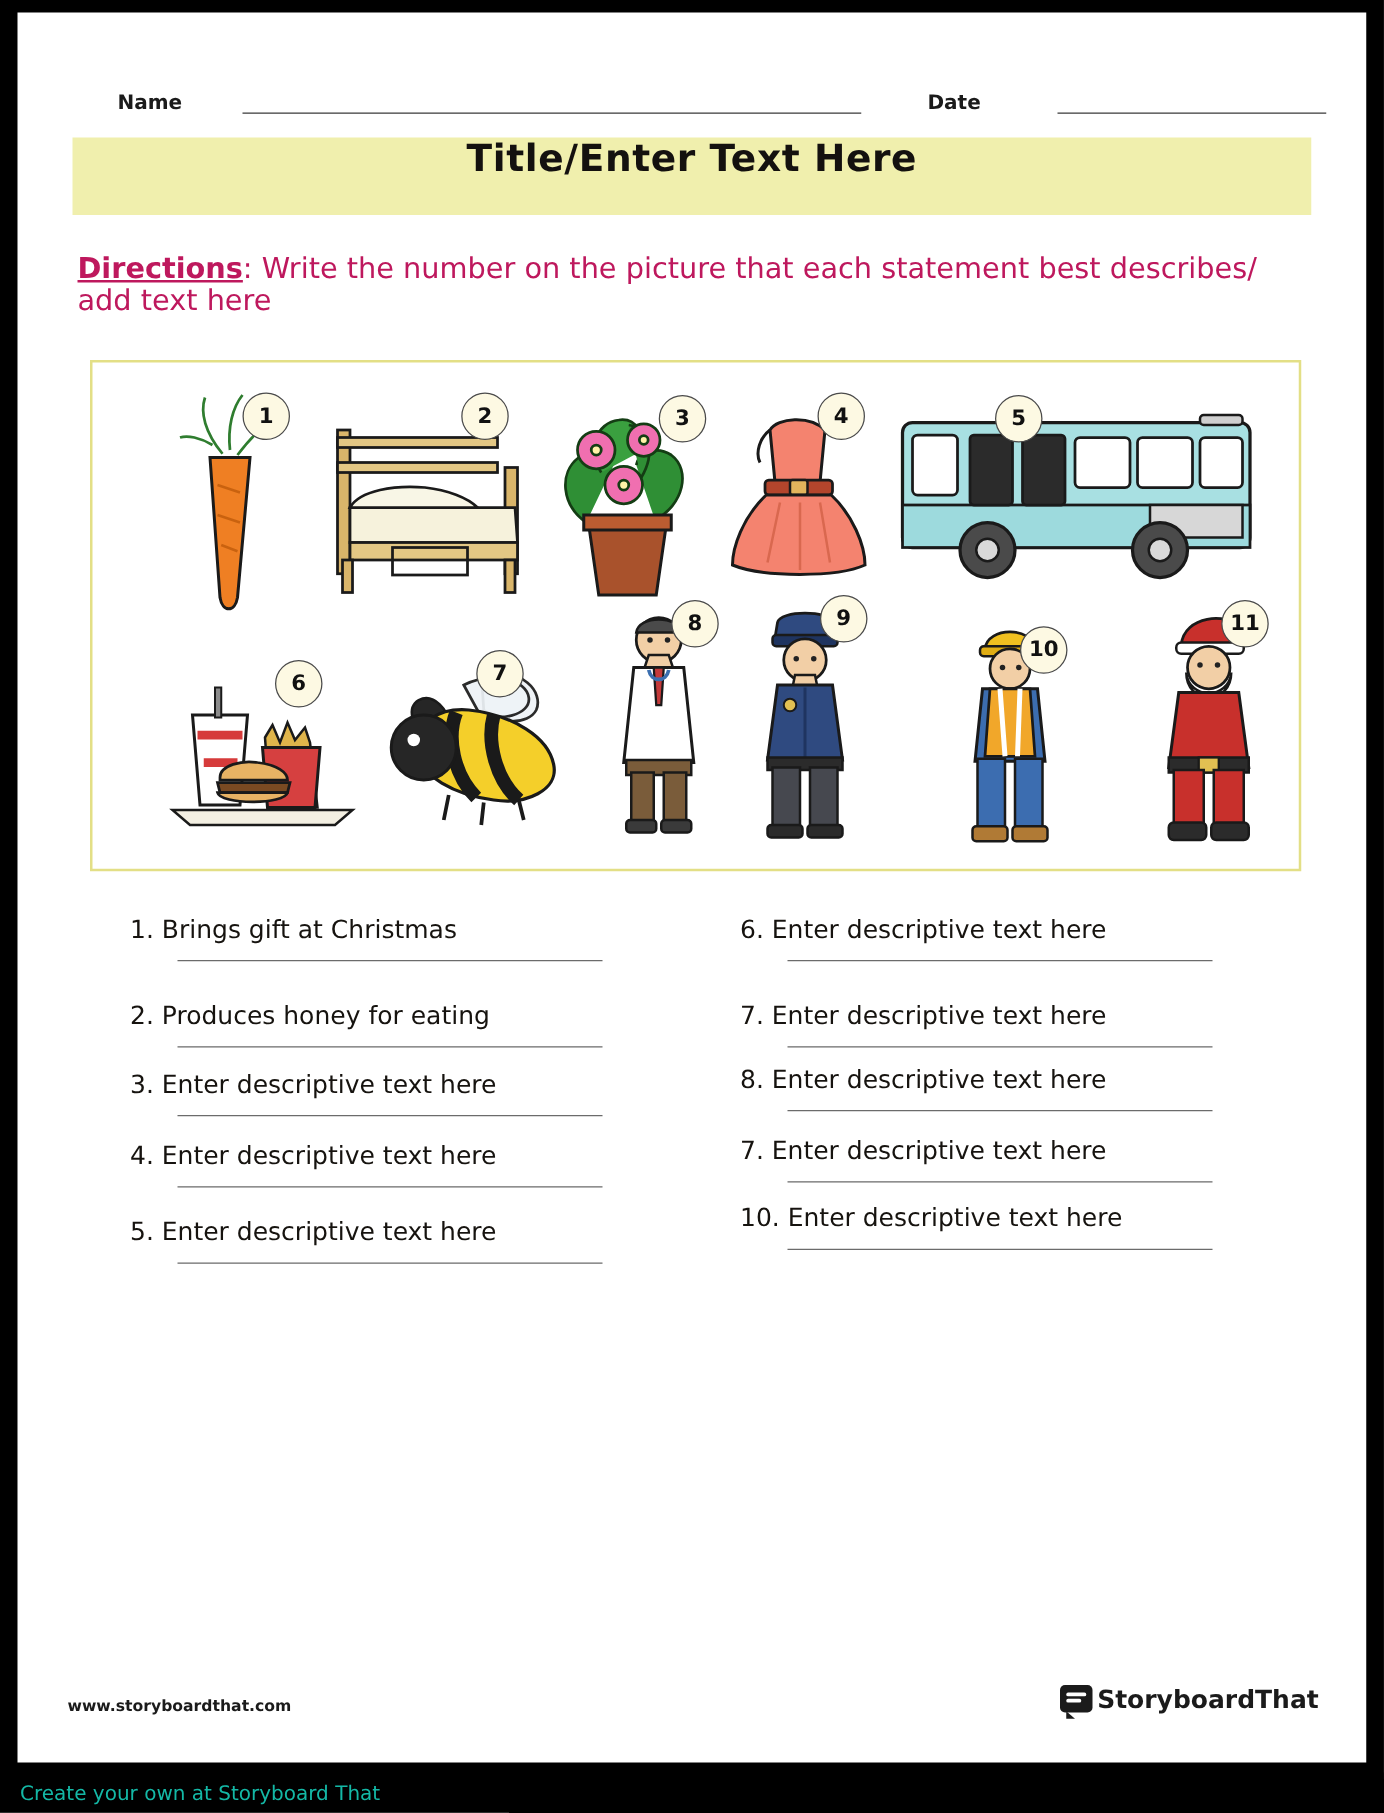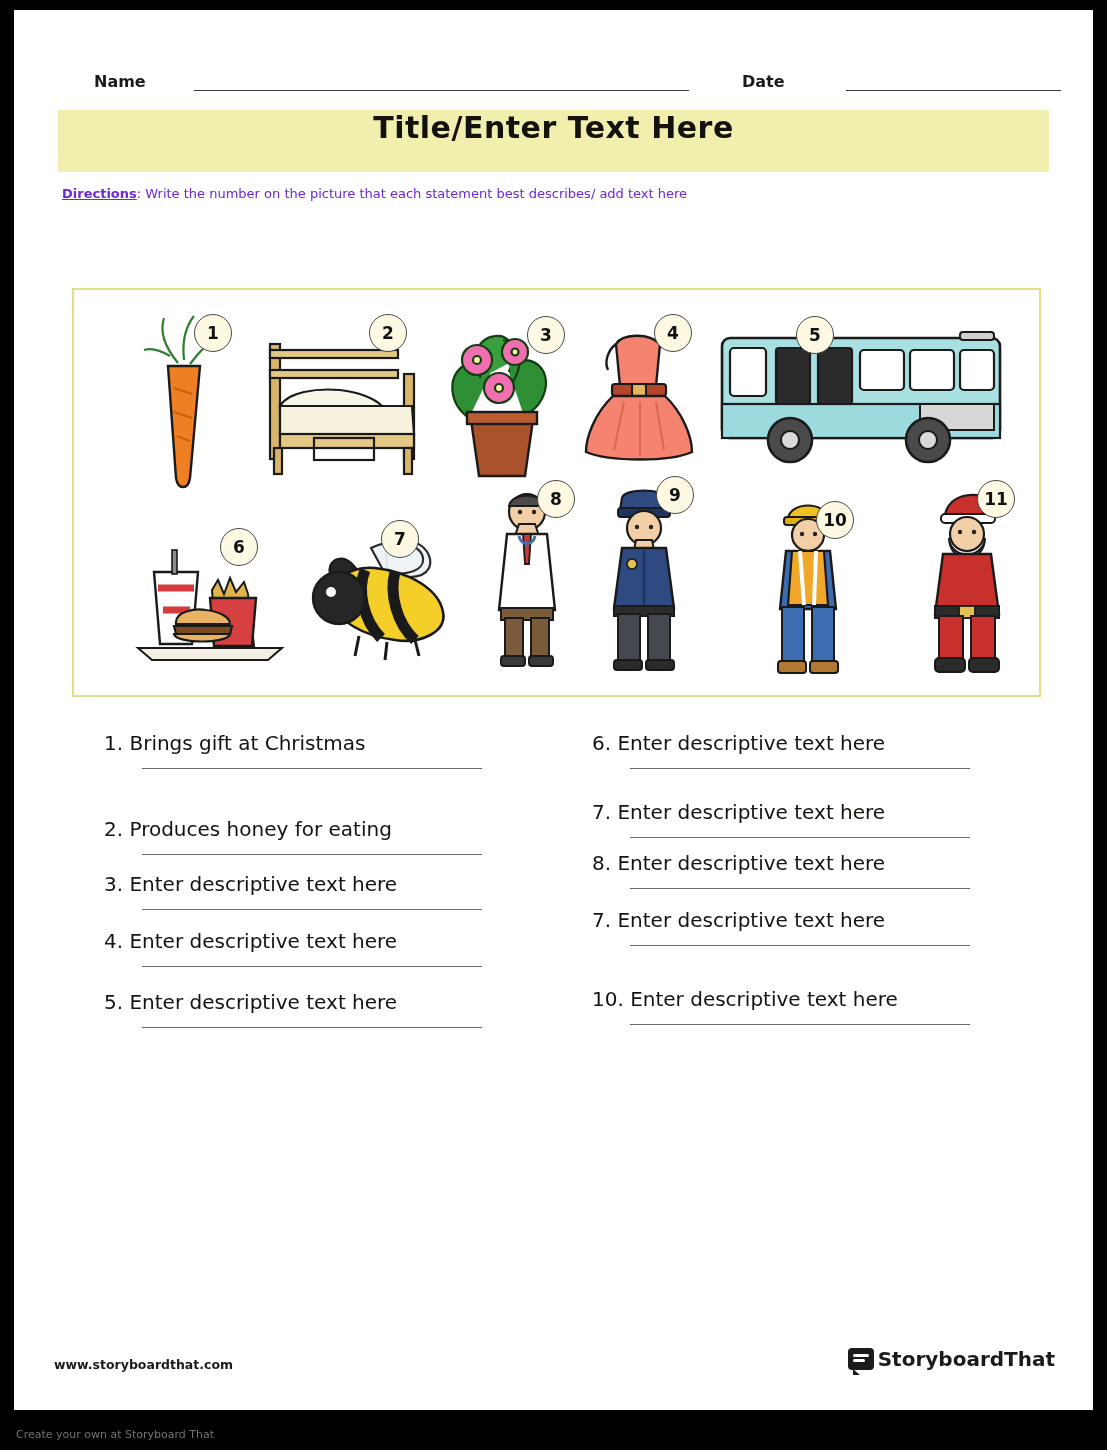"Directions: Write the number on" .directions { color: #6d28d9 -> #be185d; font-size: 13px -> 23px; top: 176px -> 192px }
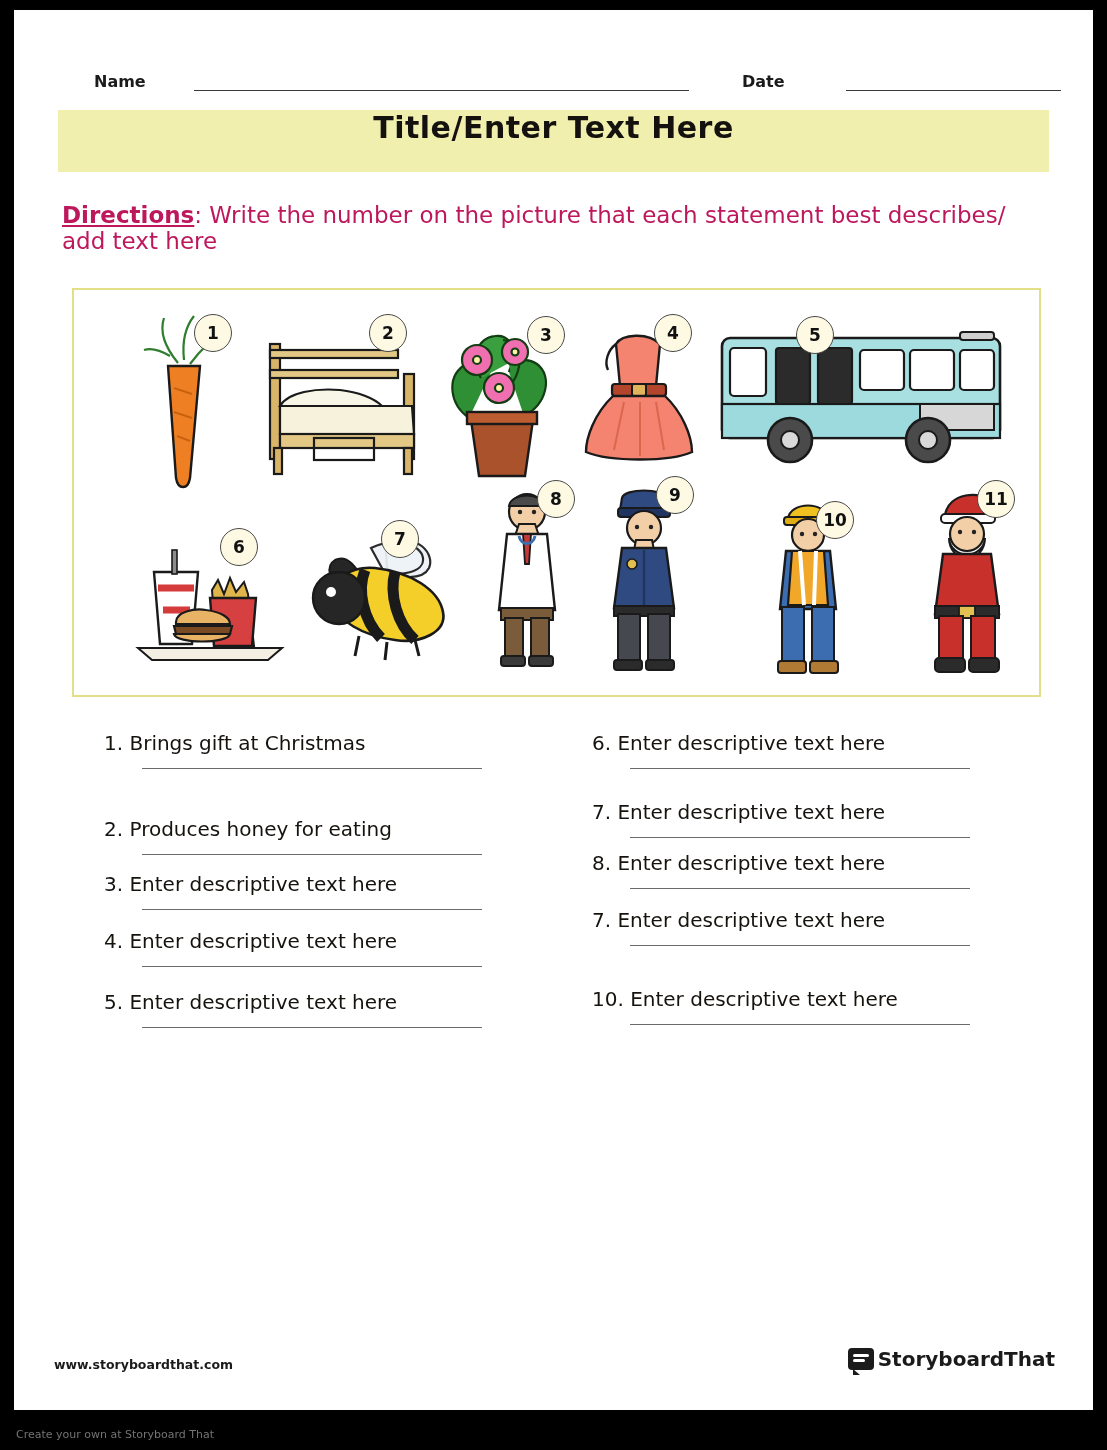"2. Produces honey for eating" div.stmt { margin-top: 47px -> 30px }
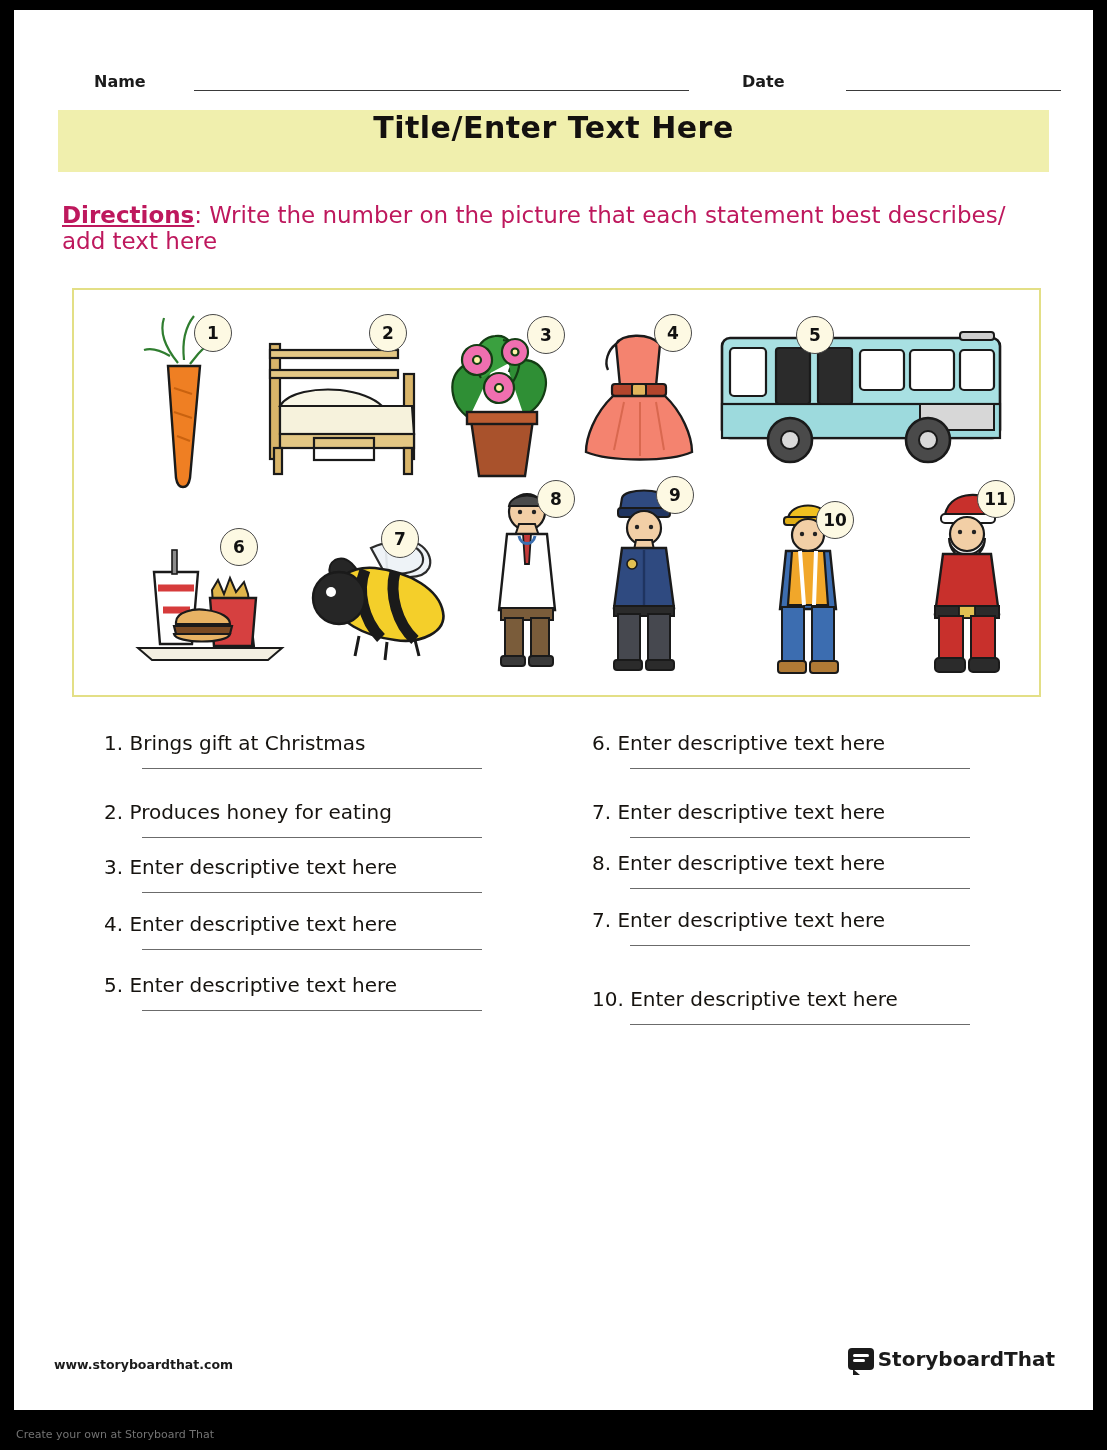"10. Enter descriptive text here" div.stmt { margin-top: 40px -> 15px }
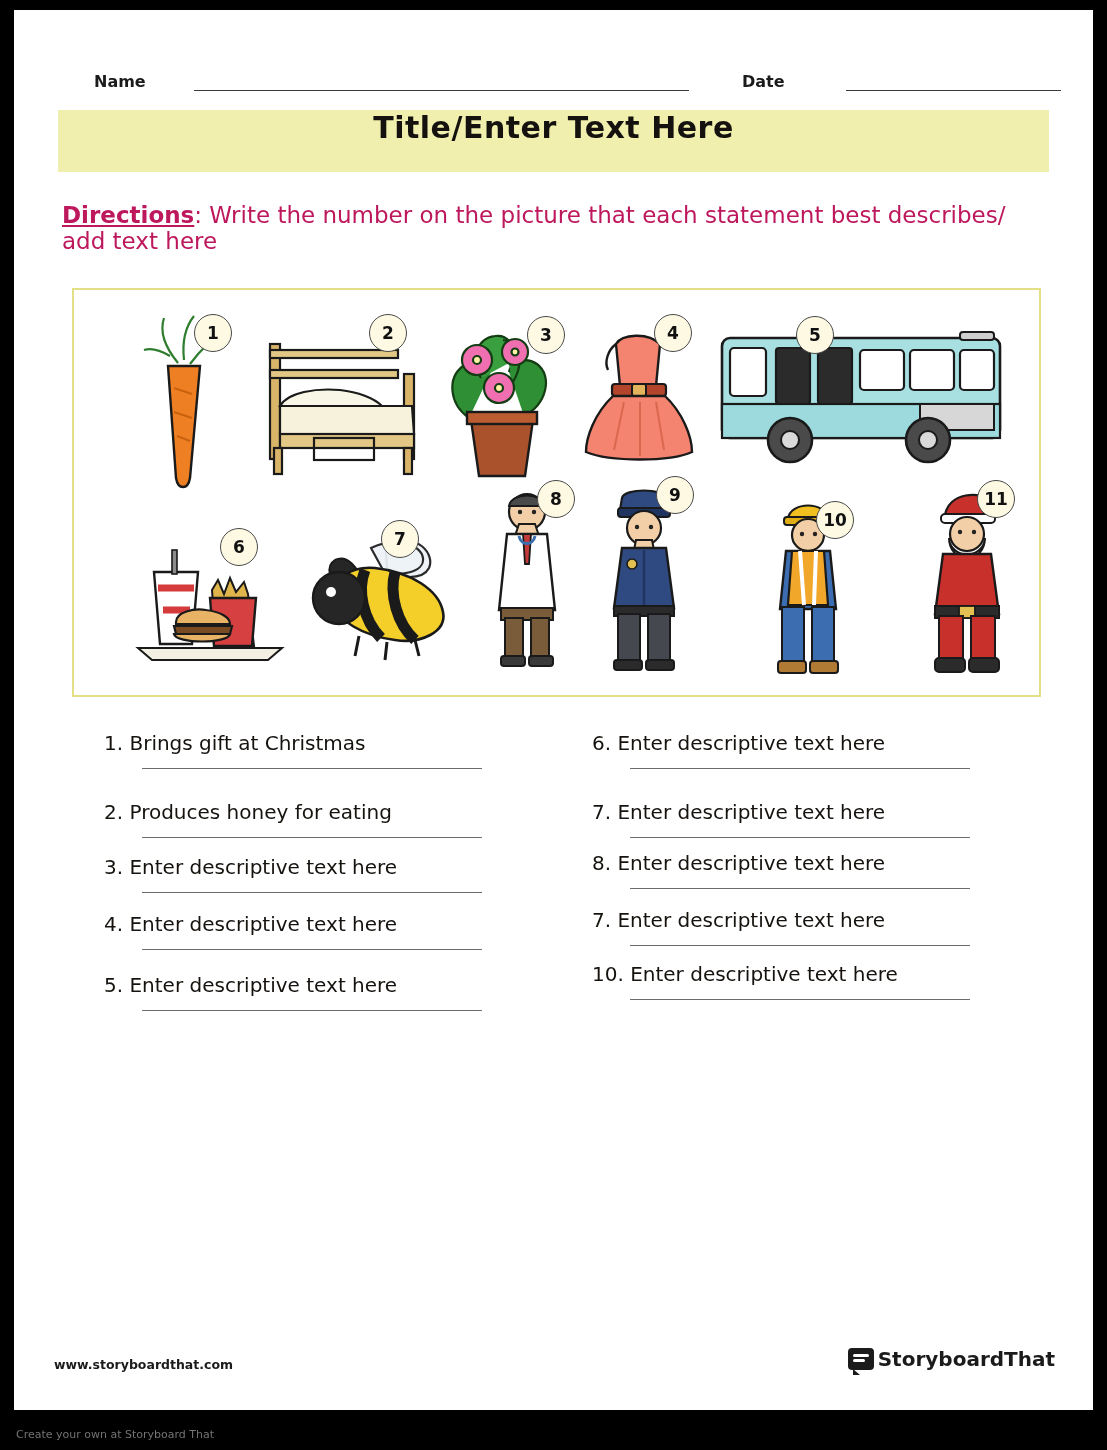"Create your own at Storyboard" .bottom-bar { color: #737373 -> #14b8a6; font-size: 11px -> 16px }
